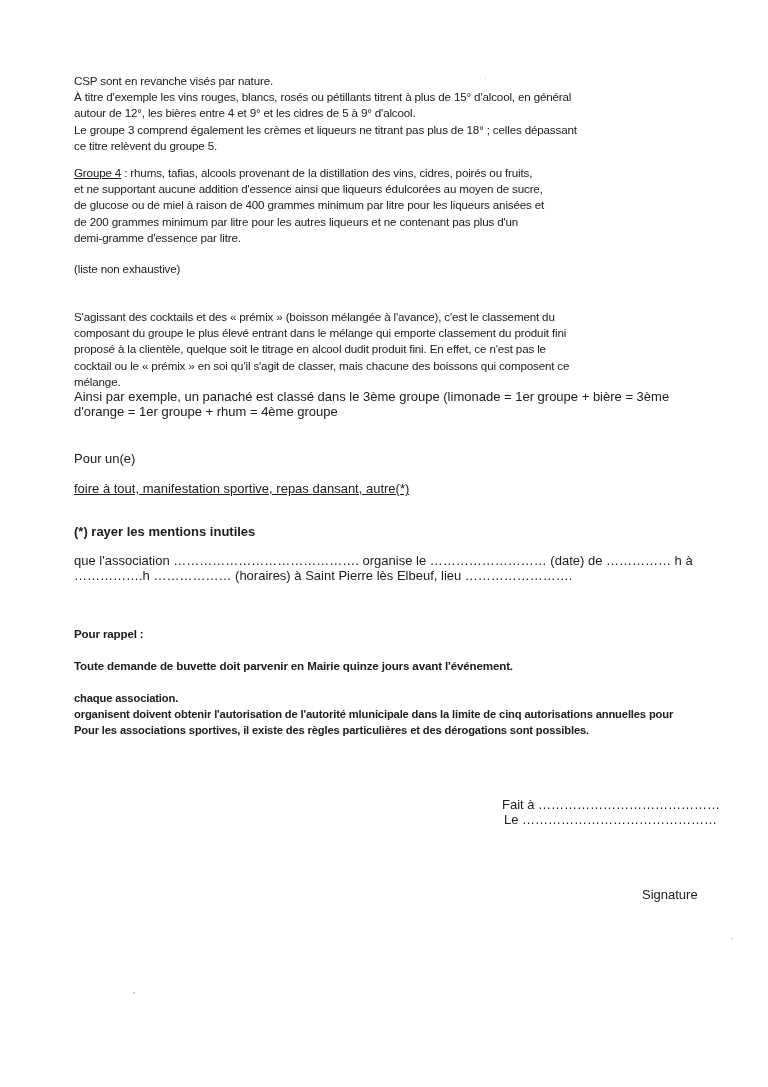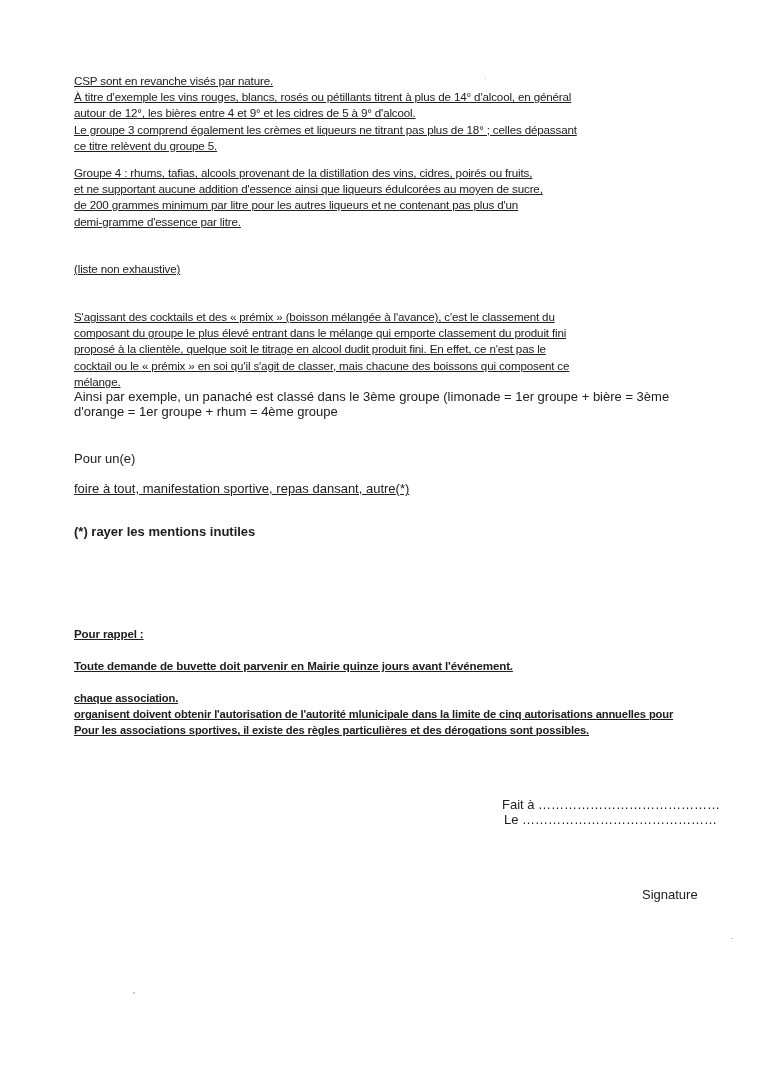"CSP sont en revanche visés" .cal { text-decoration: underline -> none }
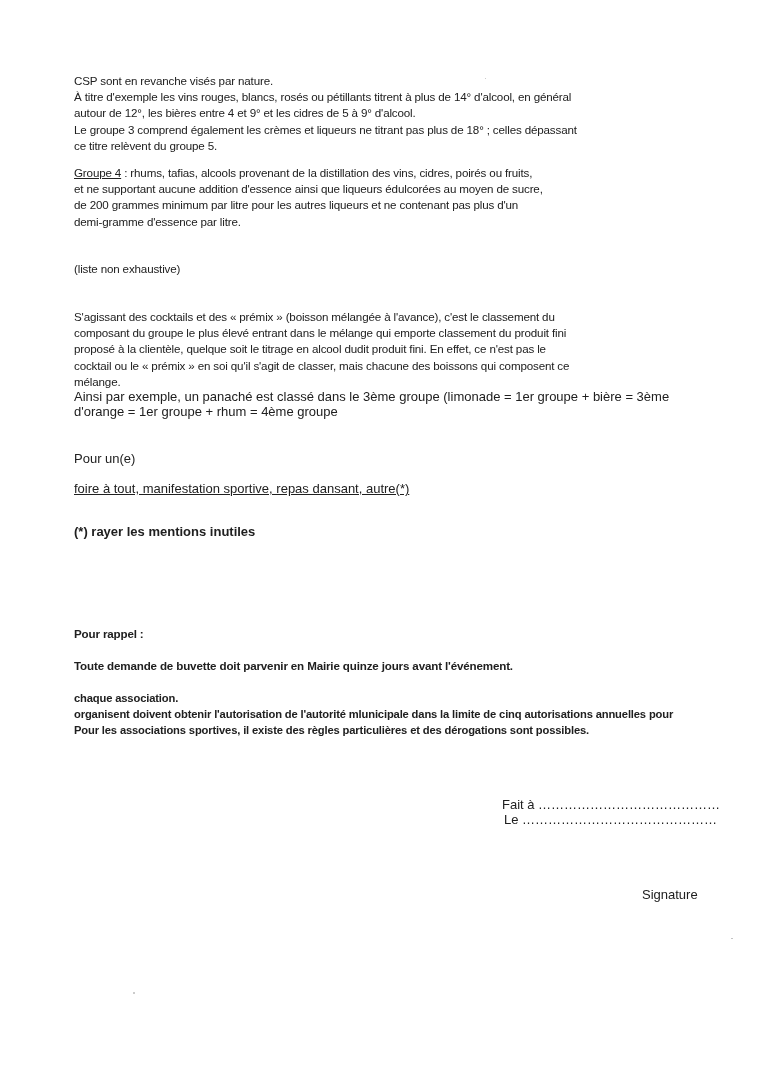"À titre d'exemple les vins" p { text: 14 -> 15 }
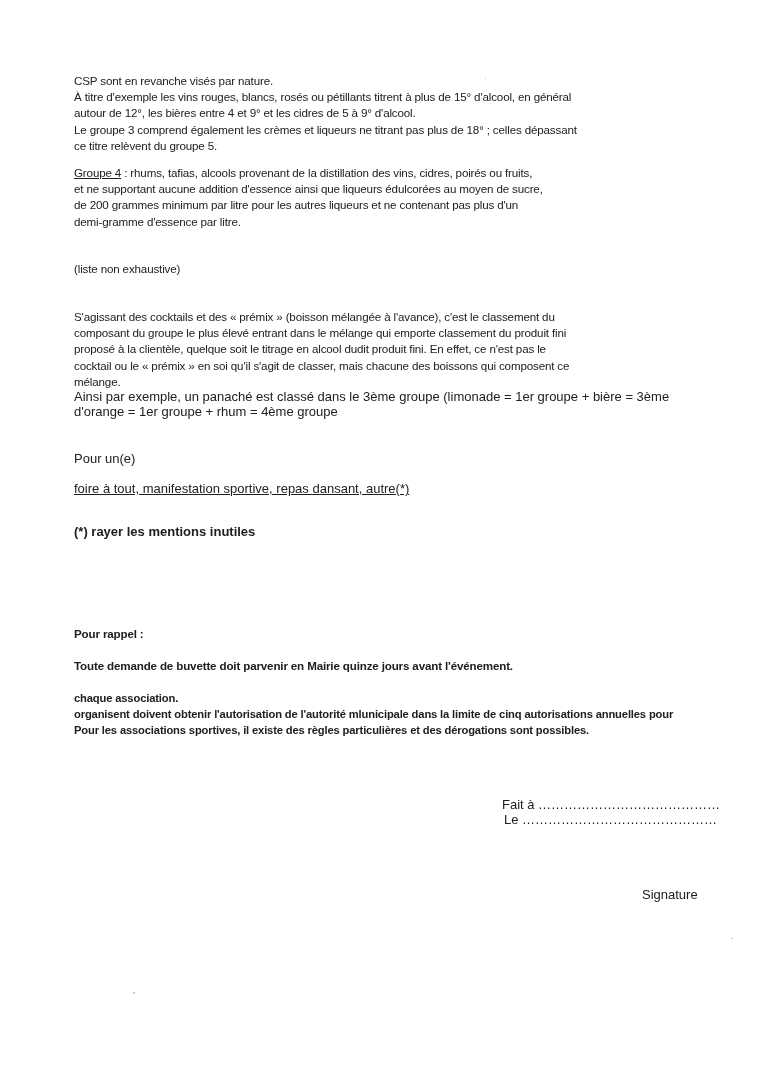"de glucose ou de miel" p { html: none -> <p>de glucose ou de miel à raison de 400 grammes minimum par litre pour les liqueurs anisées et</p> }
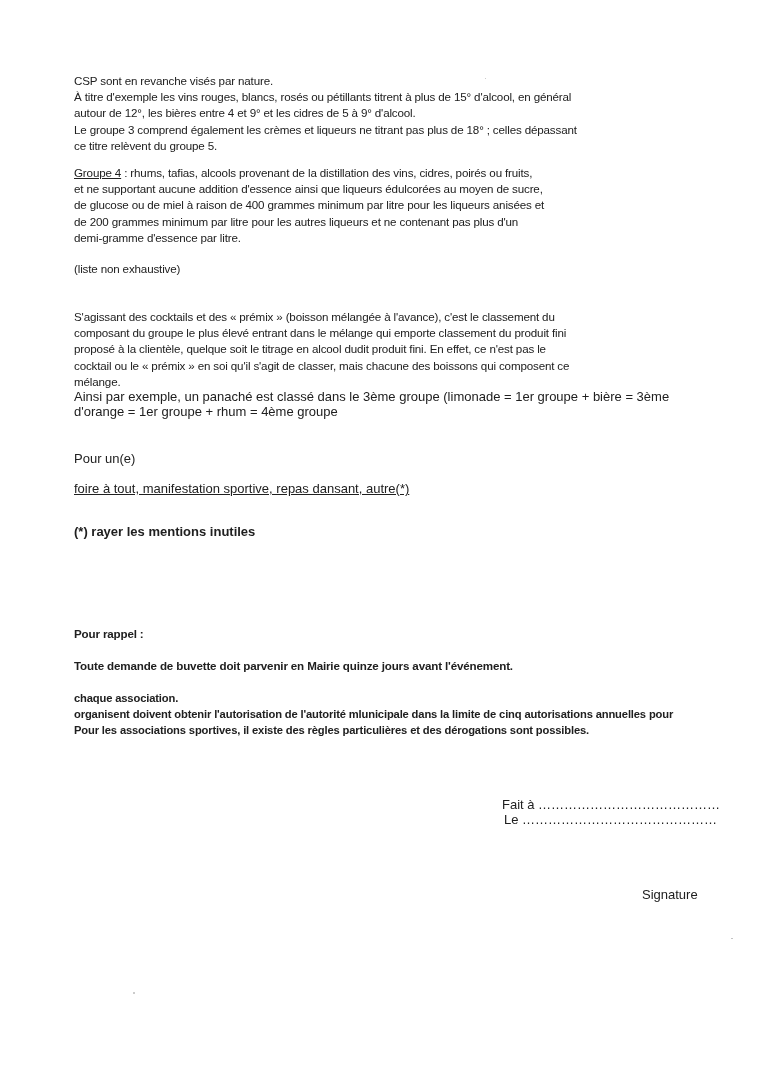"que l'association ……………………………………." div.blk { html: none -> <div> <p>que l'association ……………………………………. organise le ……………………… (date) de …………… h à</p> <p>…………….h ……………… (horaires) à Saint Pierre lès Elbeuf, lieu …………………….</p> </div> }
